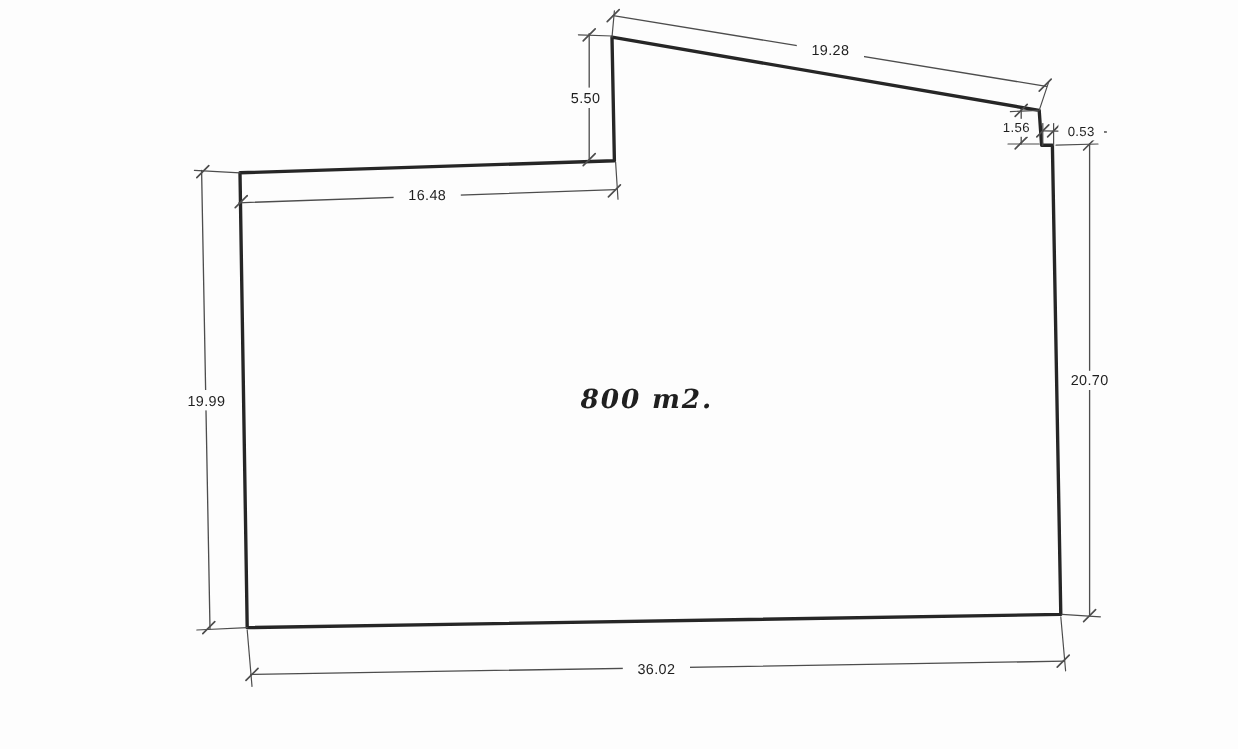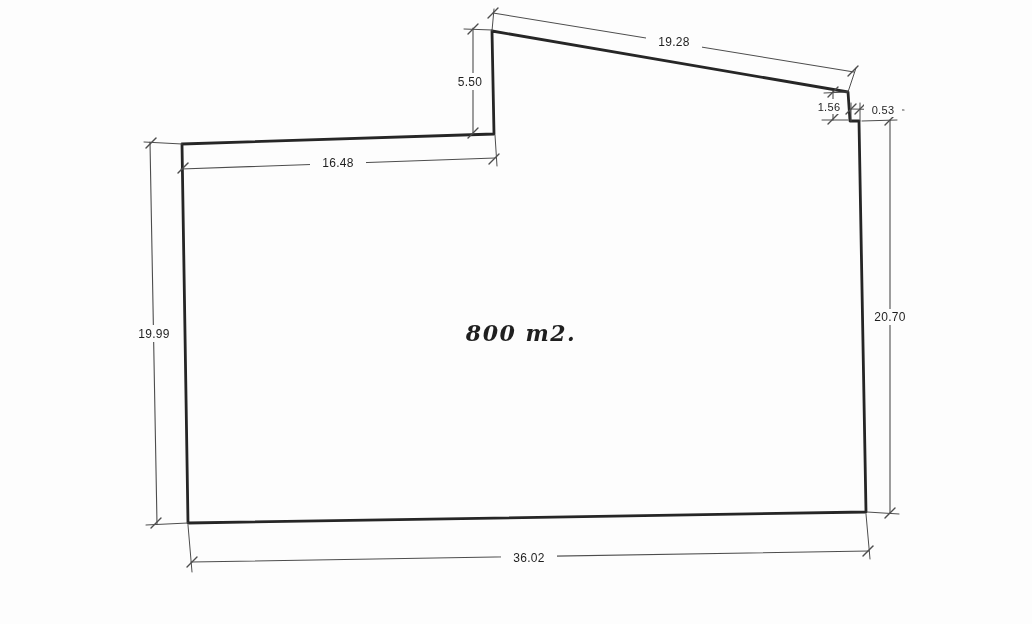"19.28" .stage { margin-left: none -> 18px }
